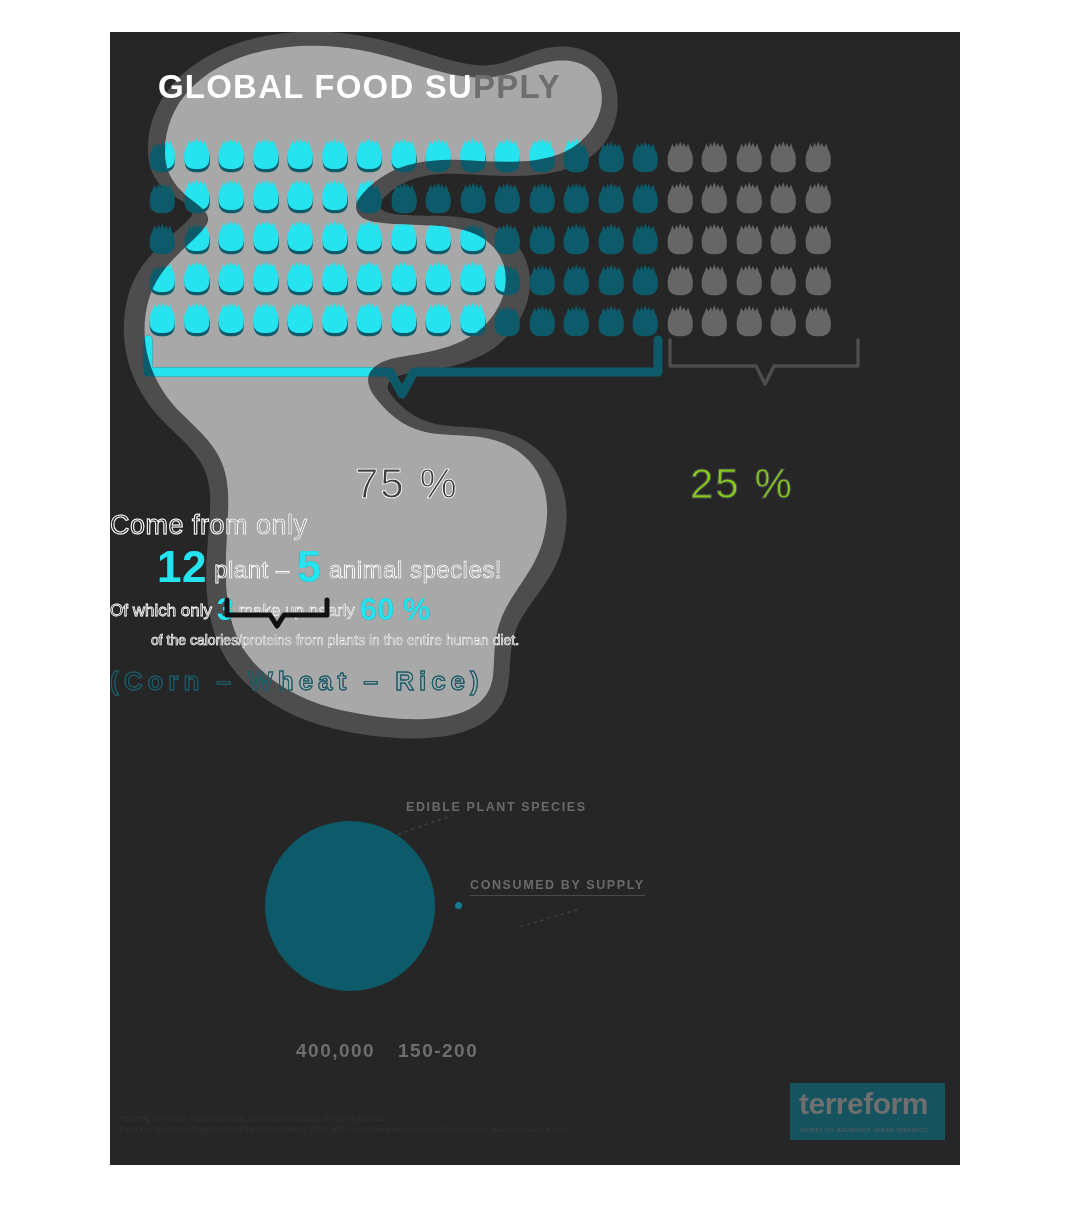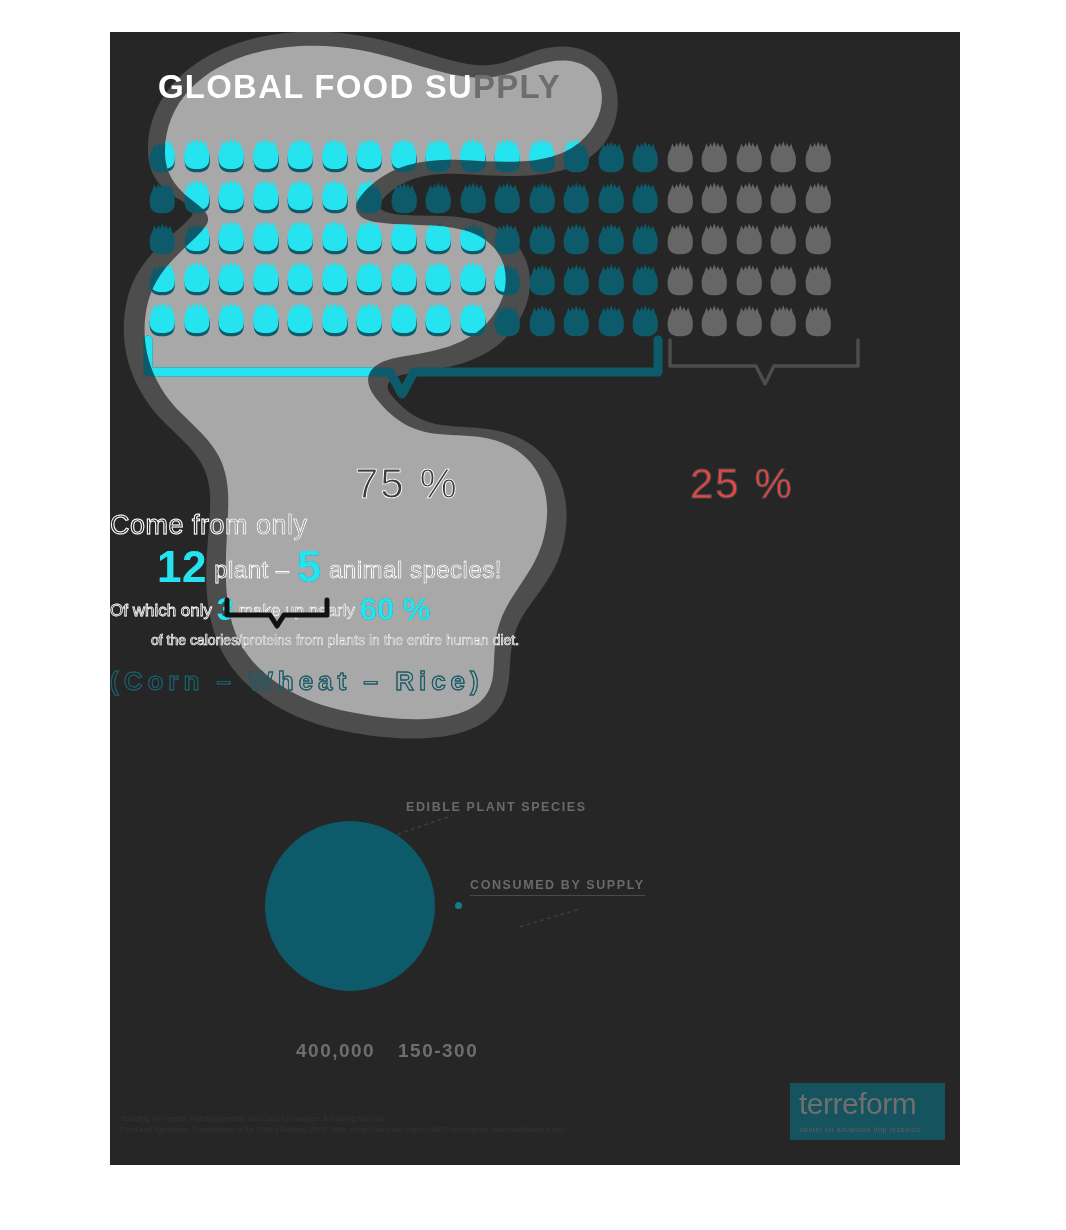"25 %" #pct-25 { color: #ef4444 -> #84cc16 }
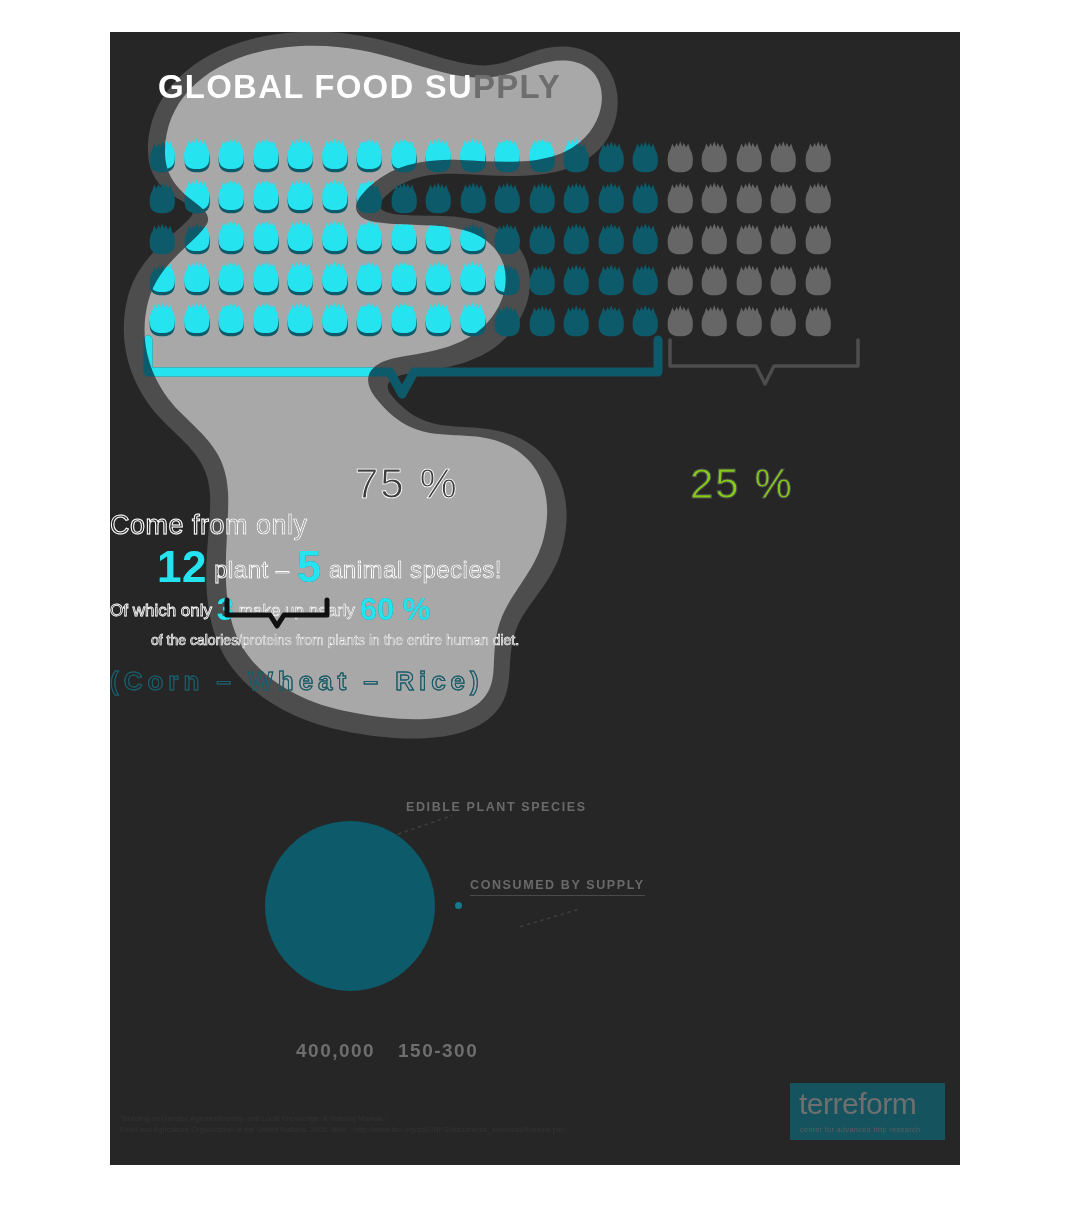"150-300" div.num { text: 150-300 -> 150-200 }
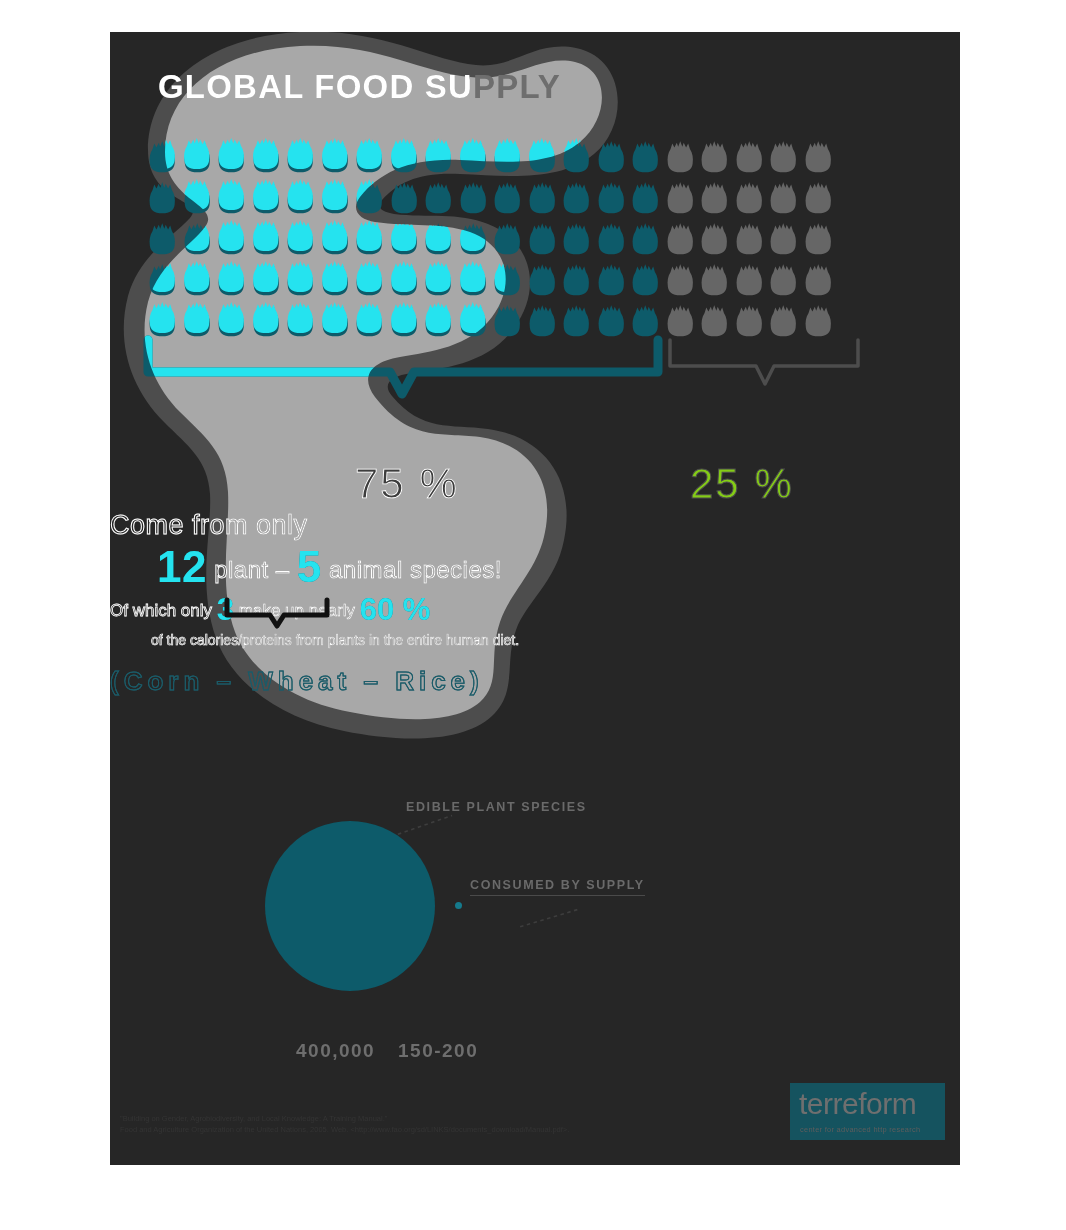"terreform" #logo-name { font-weight: 400 -> 700 }
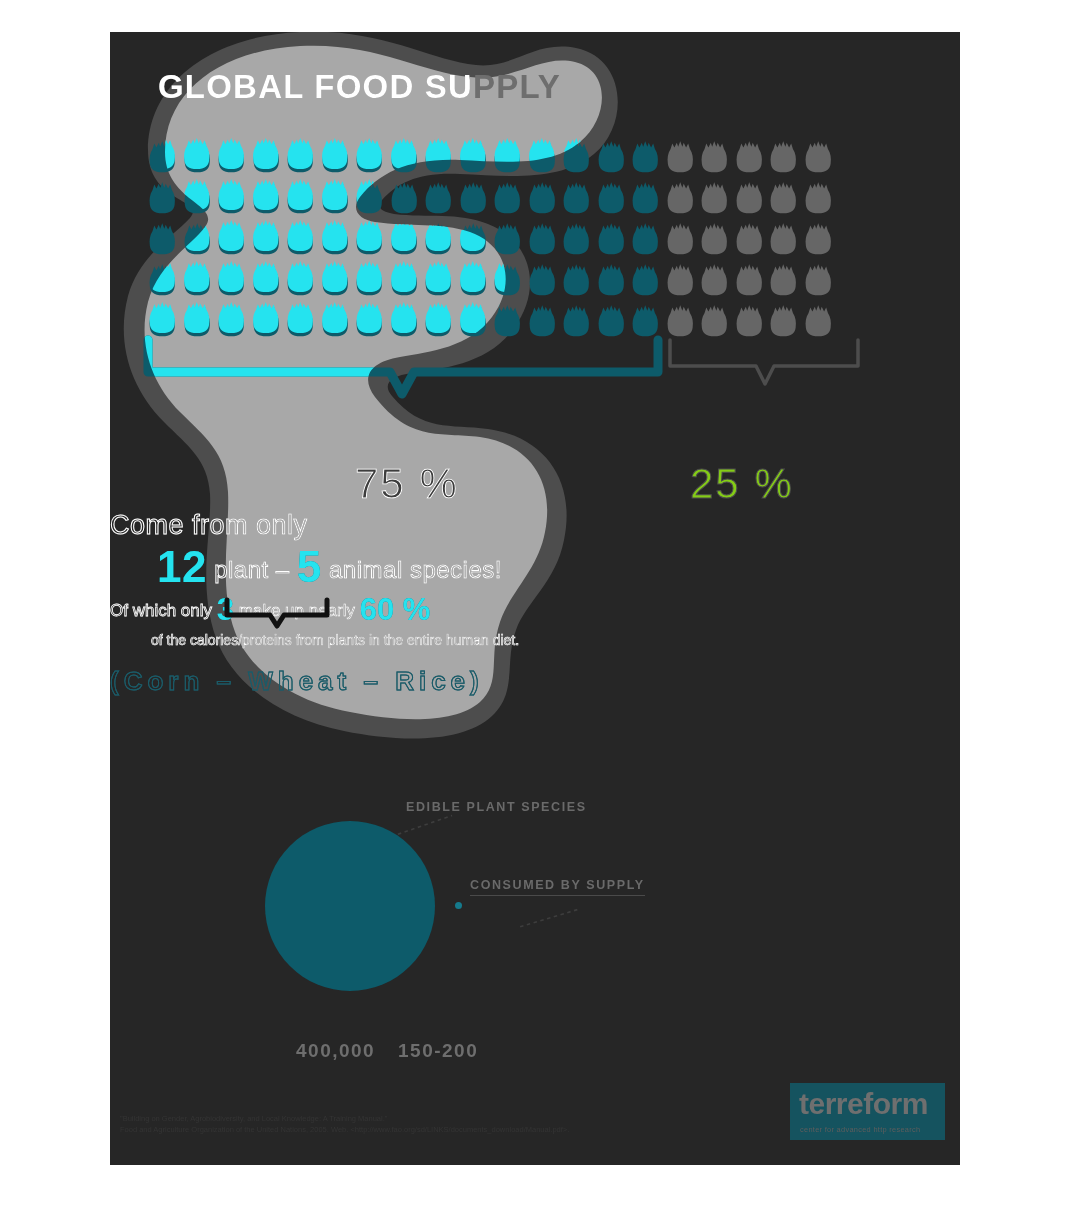"center for advanced http research" div { text: http -> urban }
